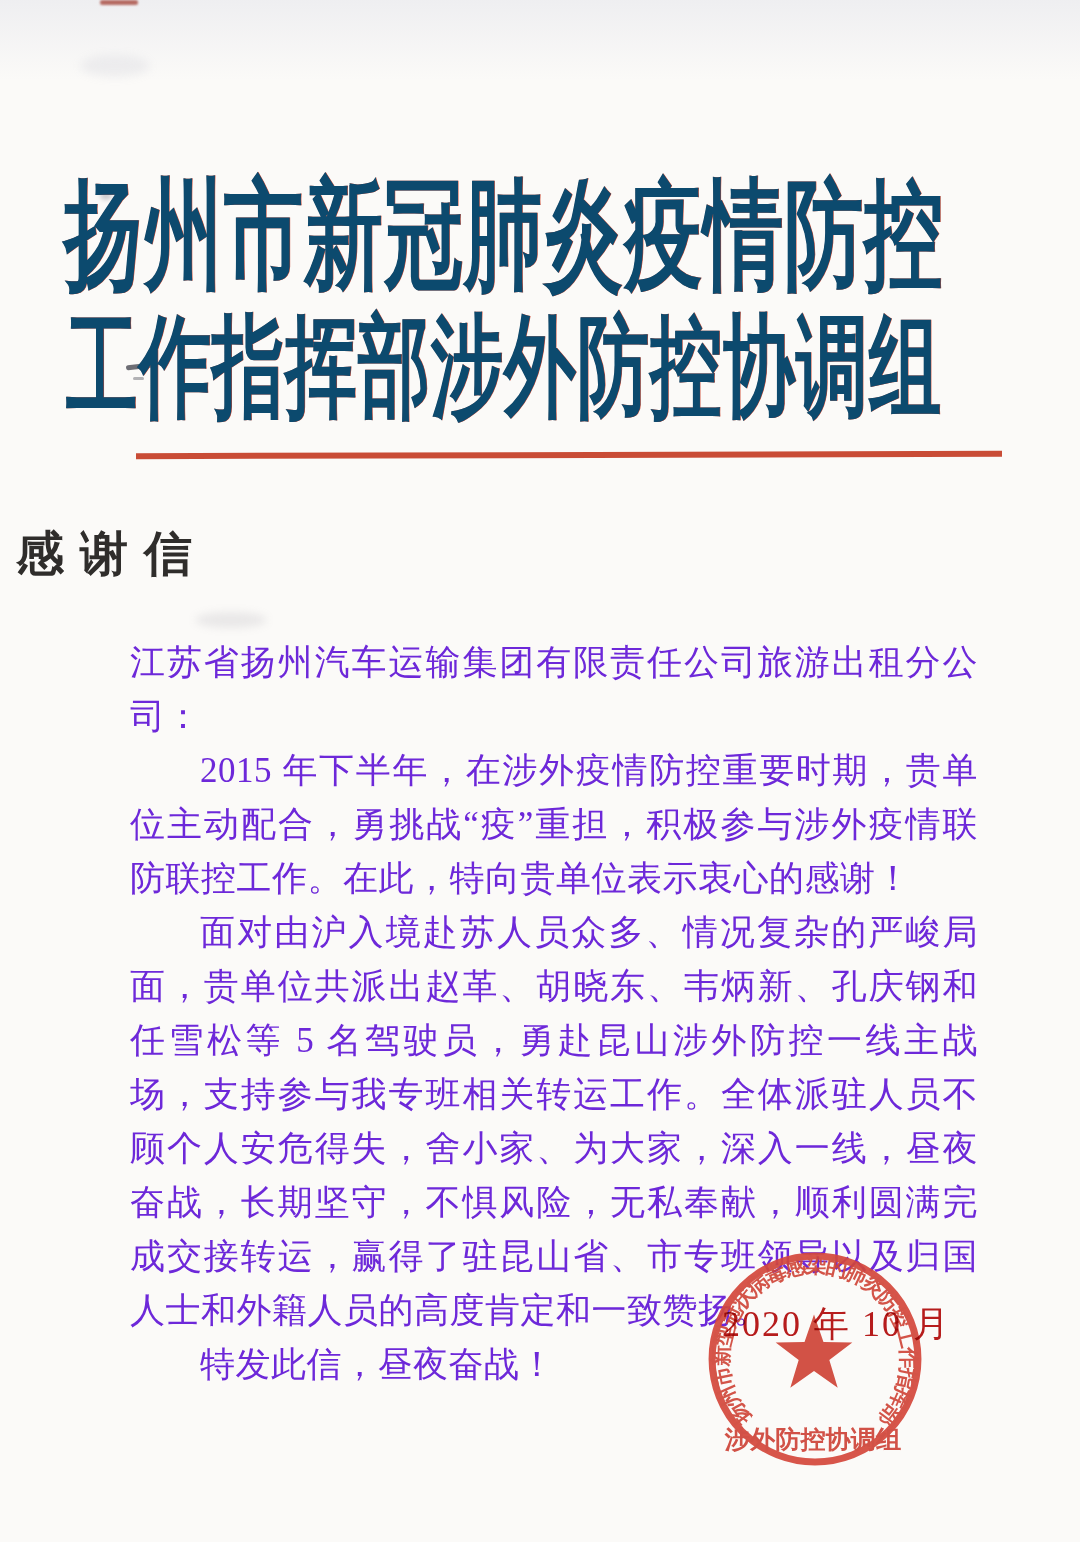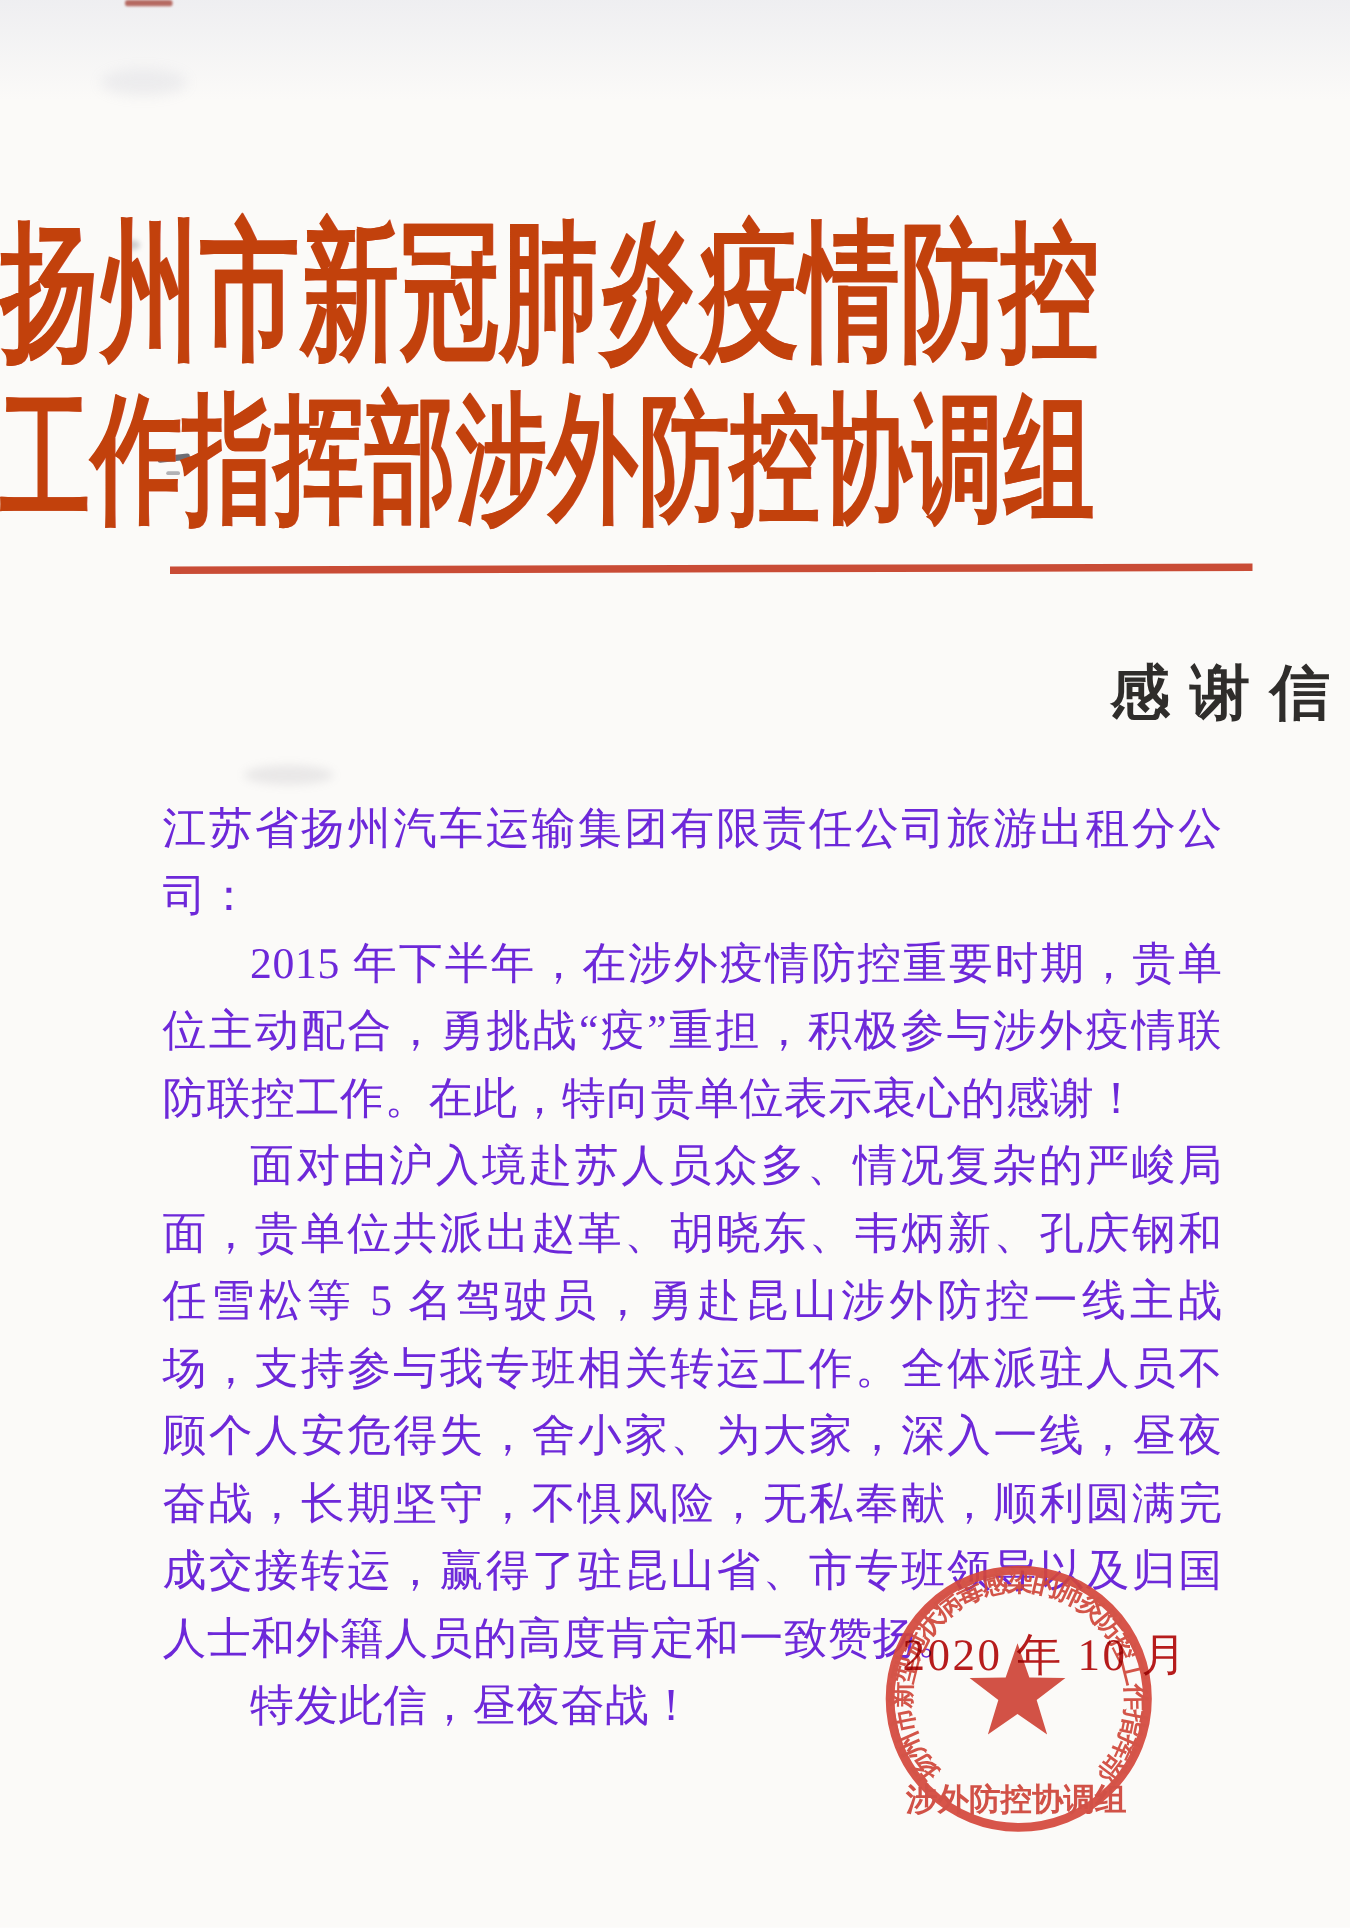"扬州市新冠肺炎疫情防控" .letterhead { color: #c2410c -> #0c4a6e; text-align: left -> center }
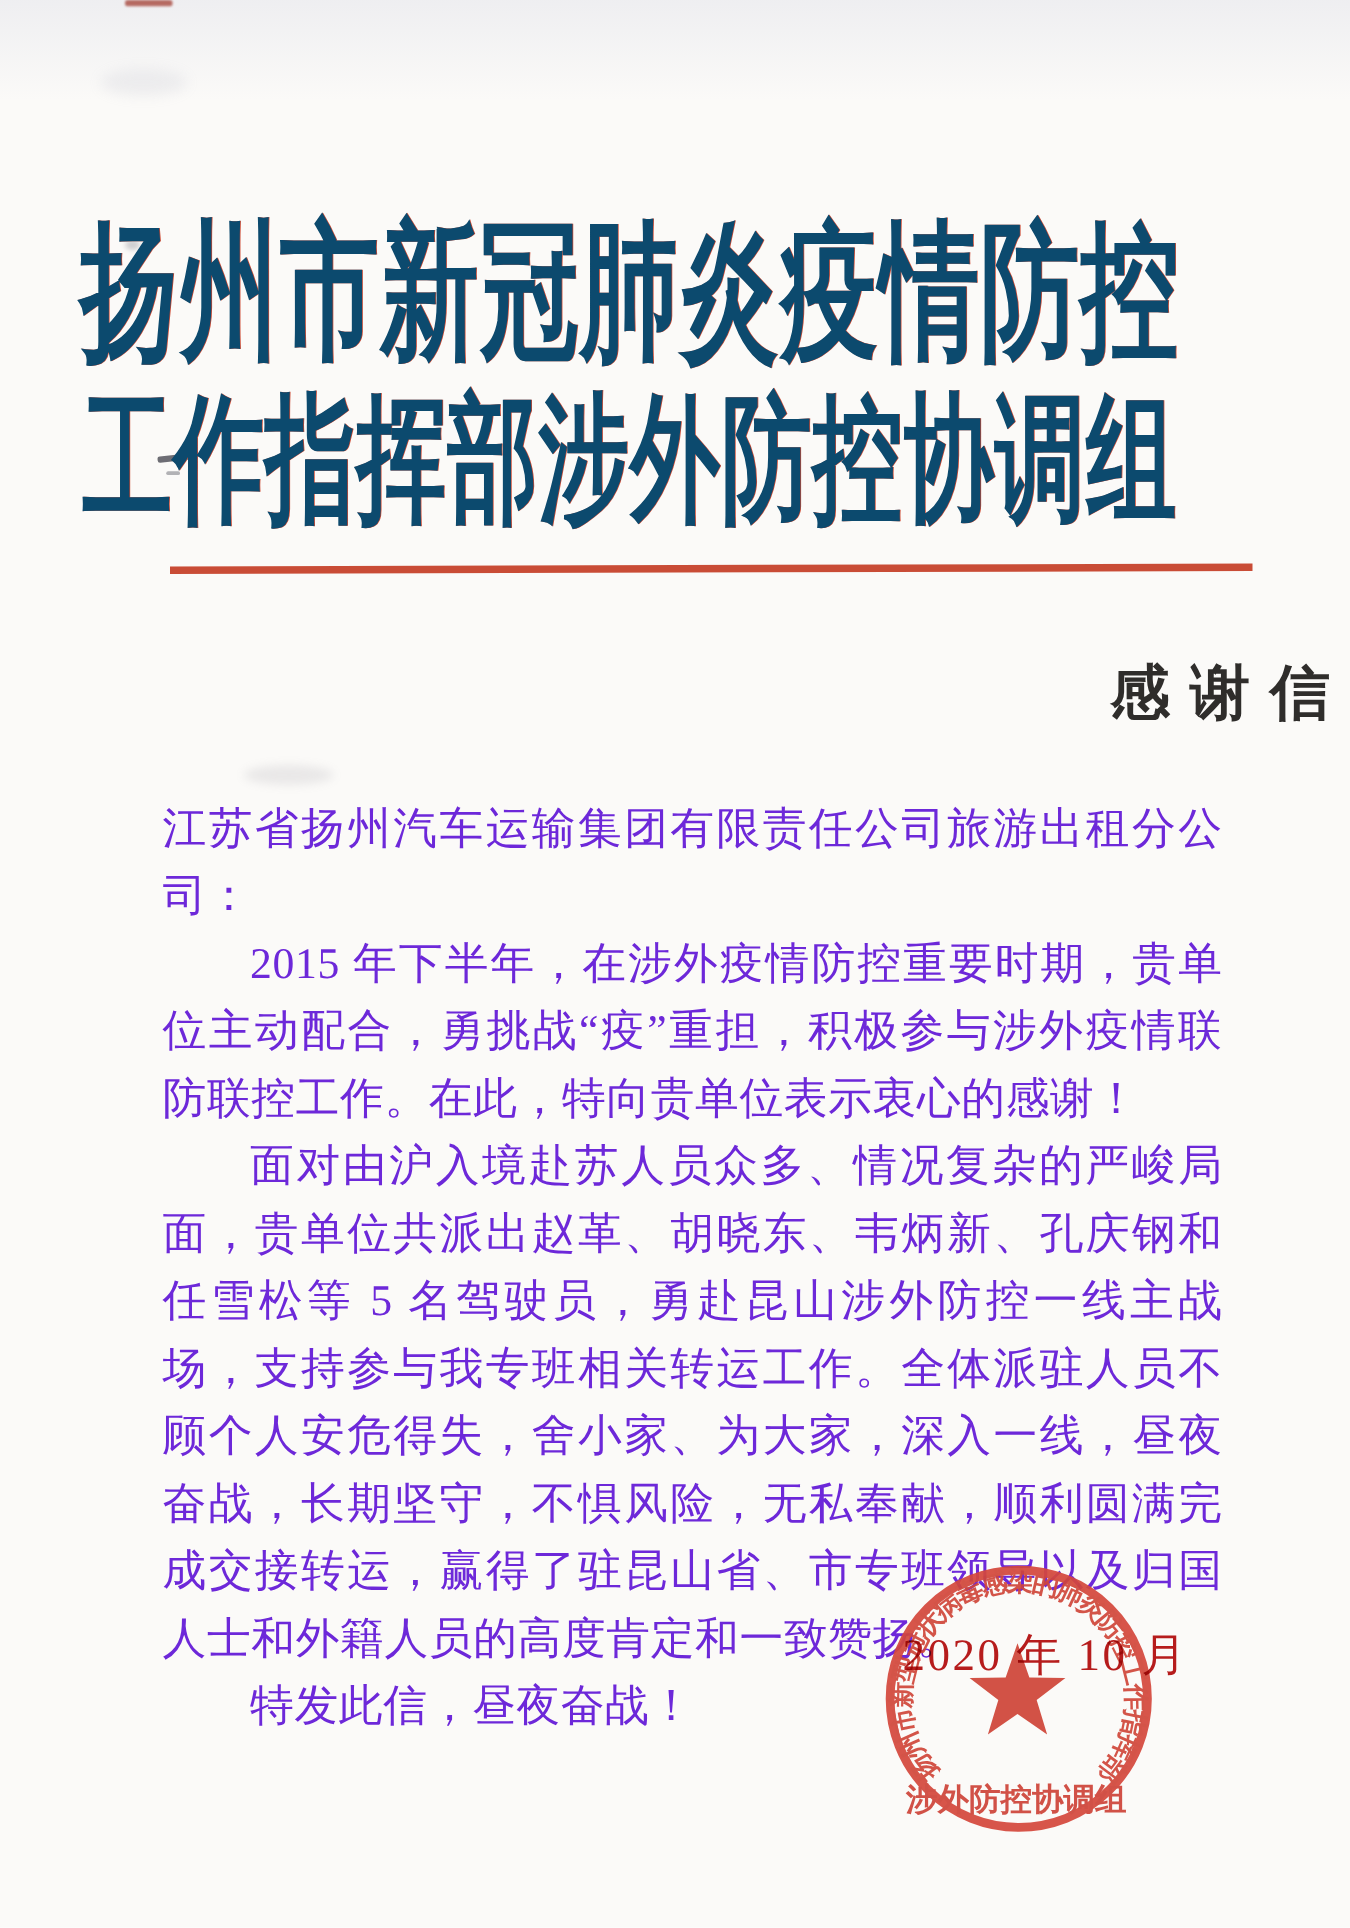"感谢信" .letter-title { text-align: right -> left }
